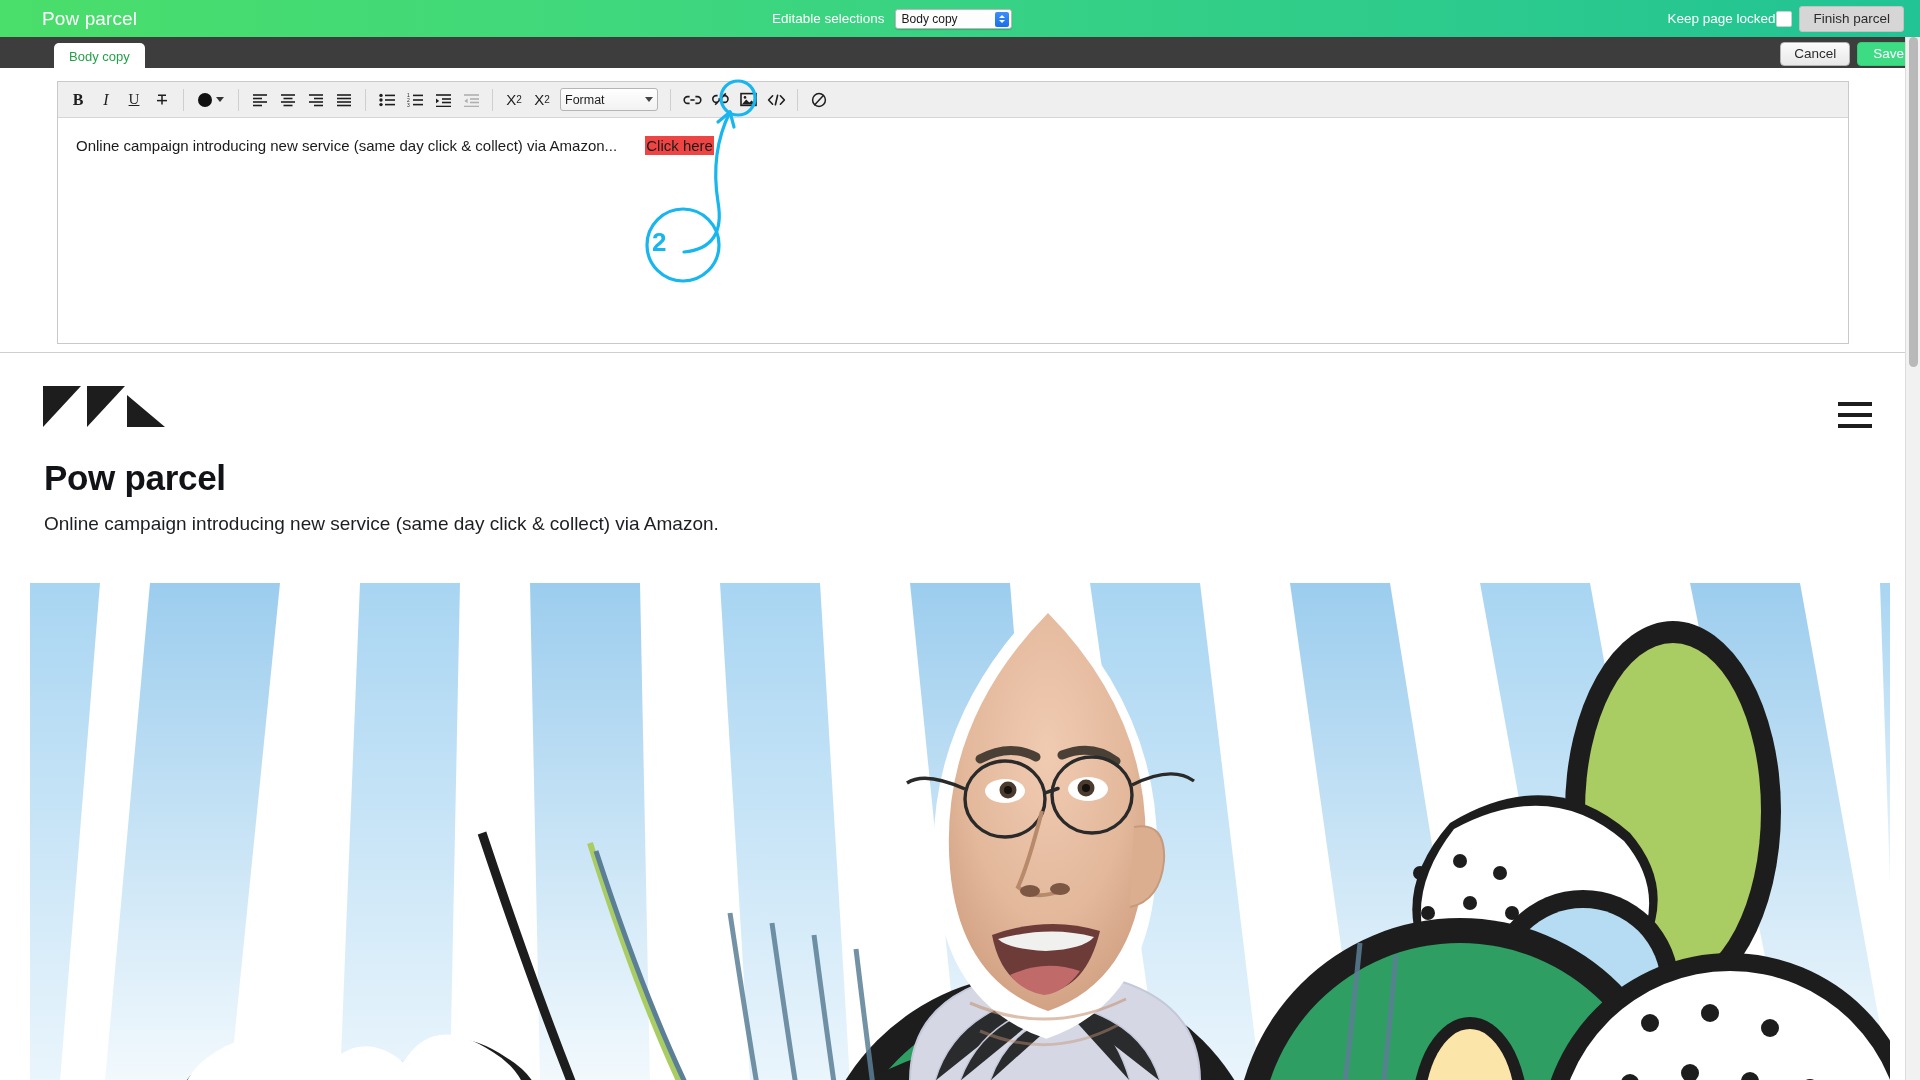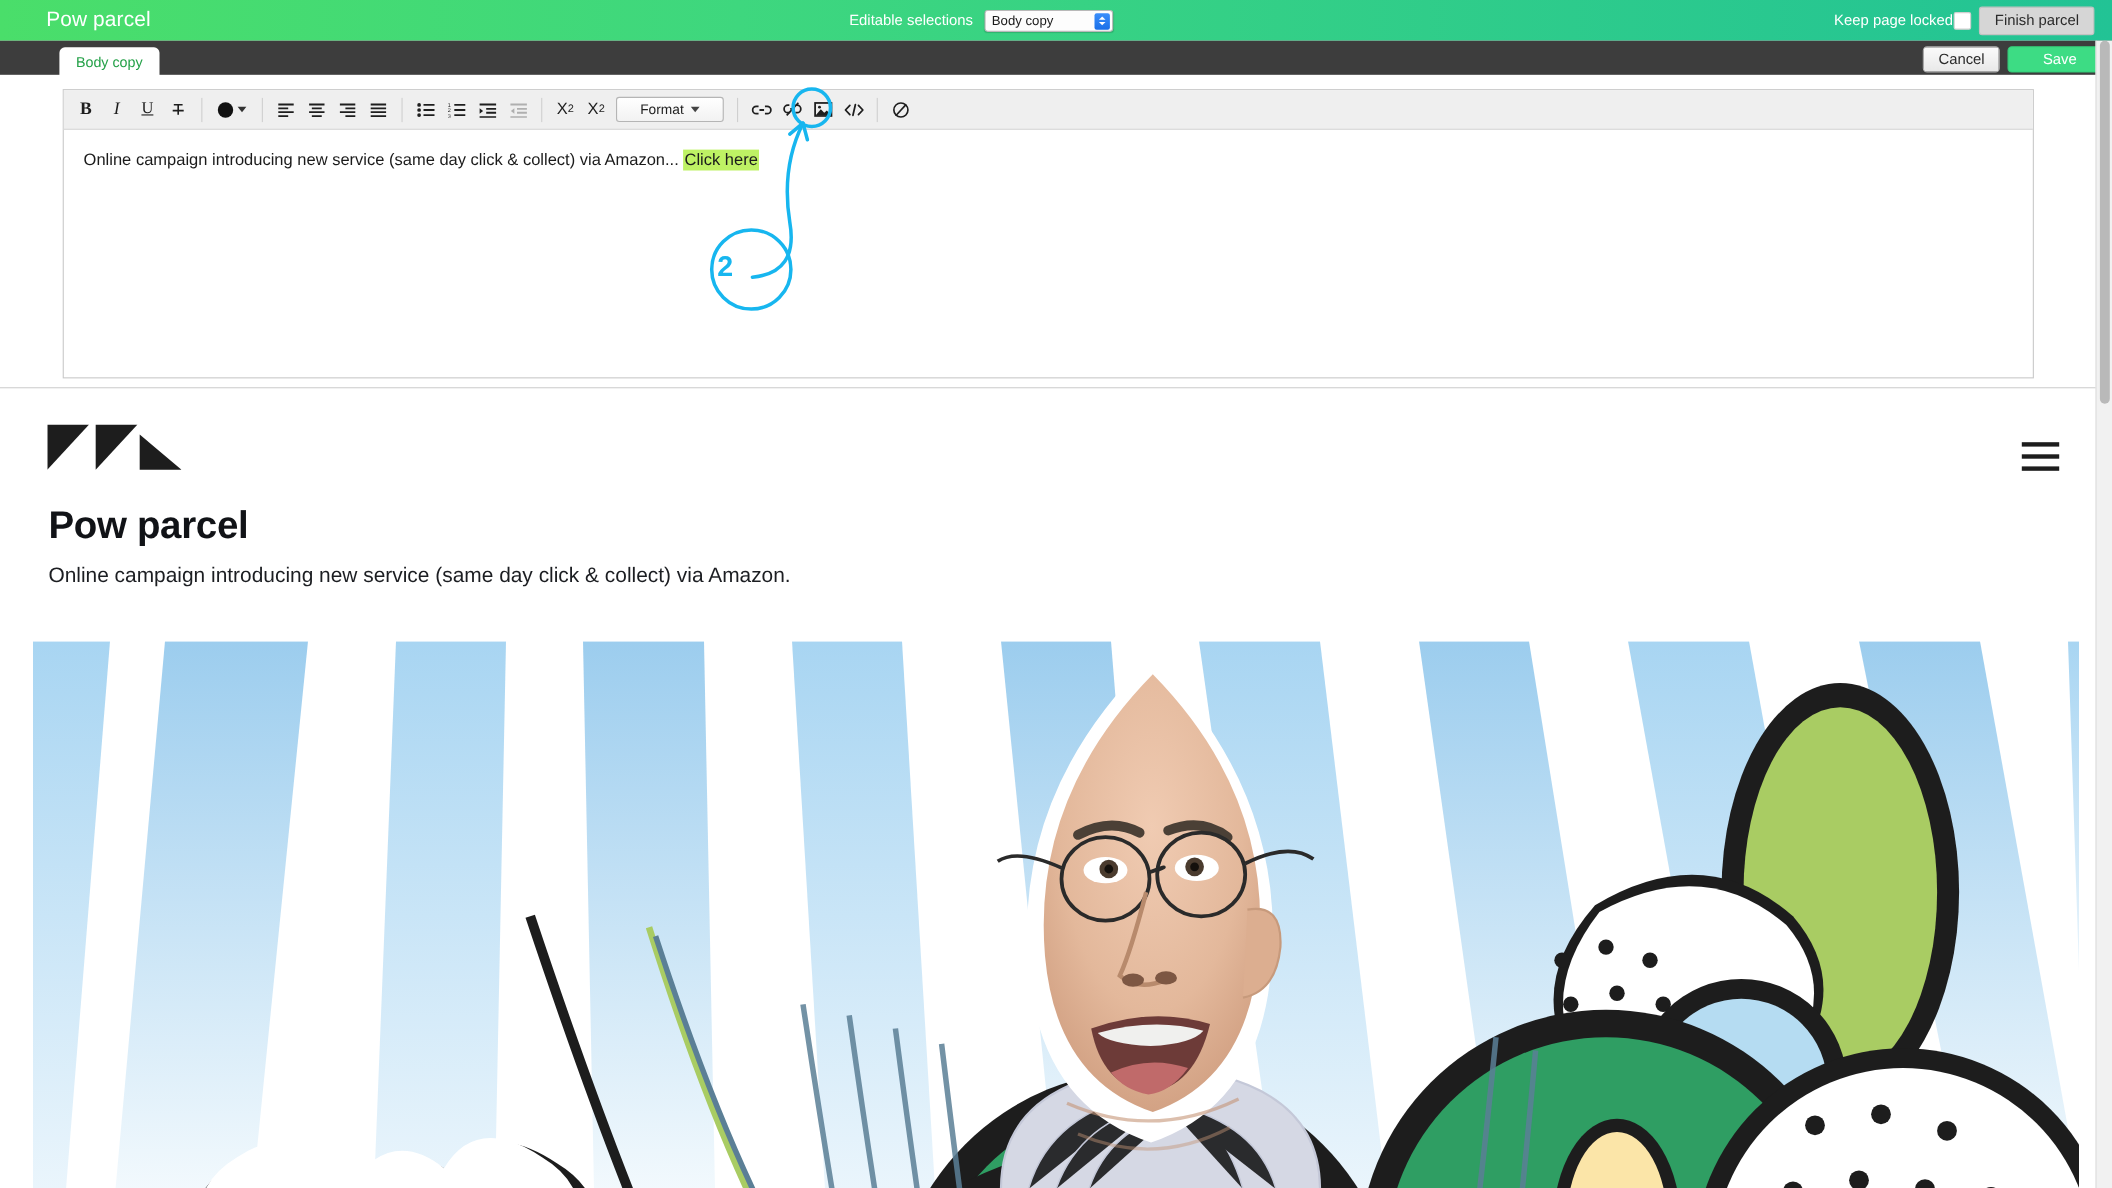"Save" .btn-save { padding: 3px 31px 4px -> 3px 15px 4px }
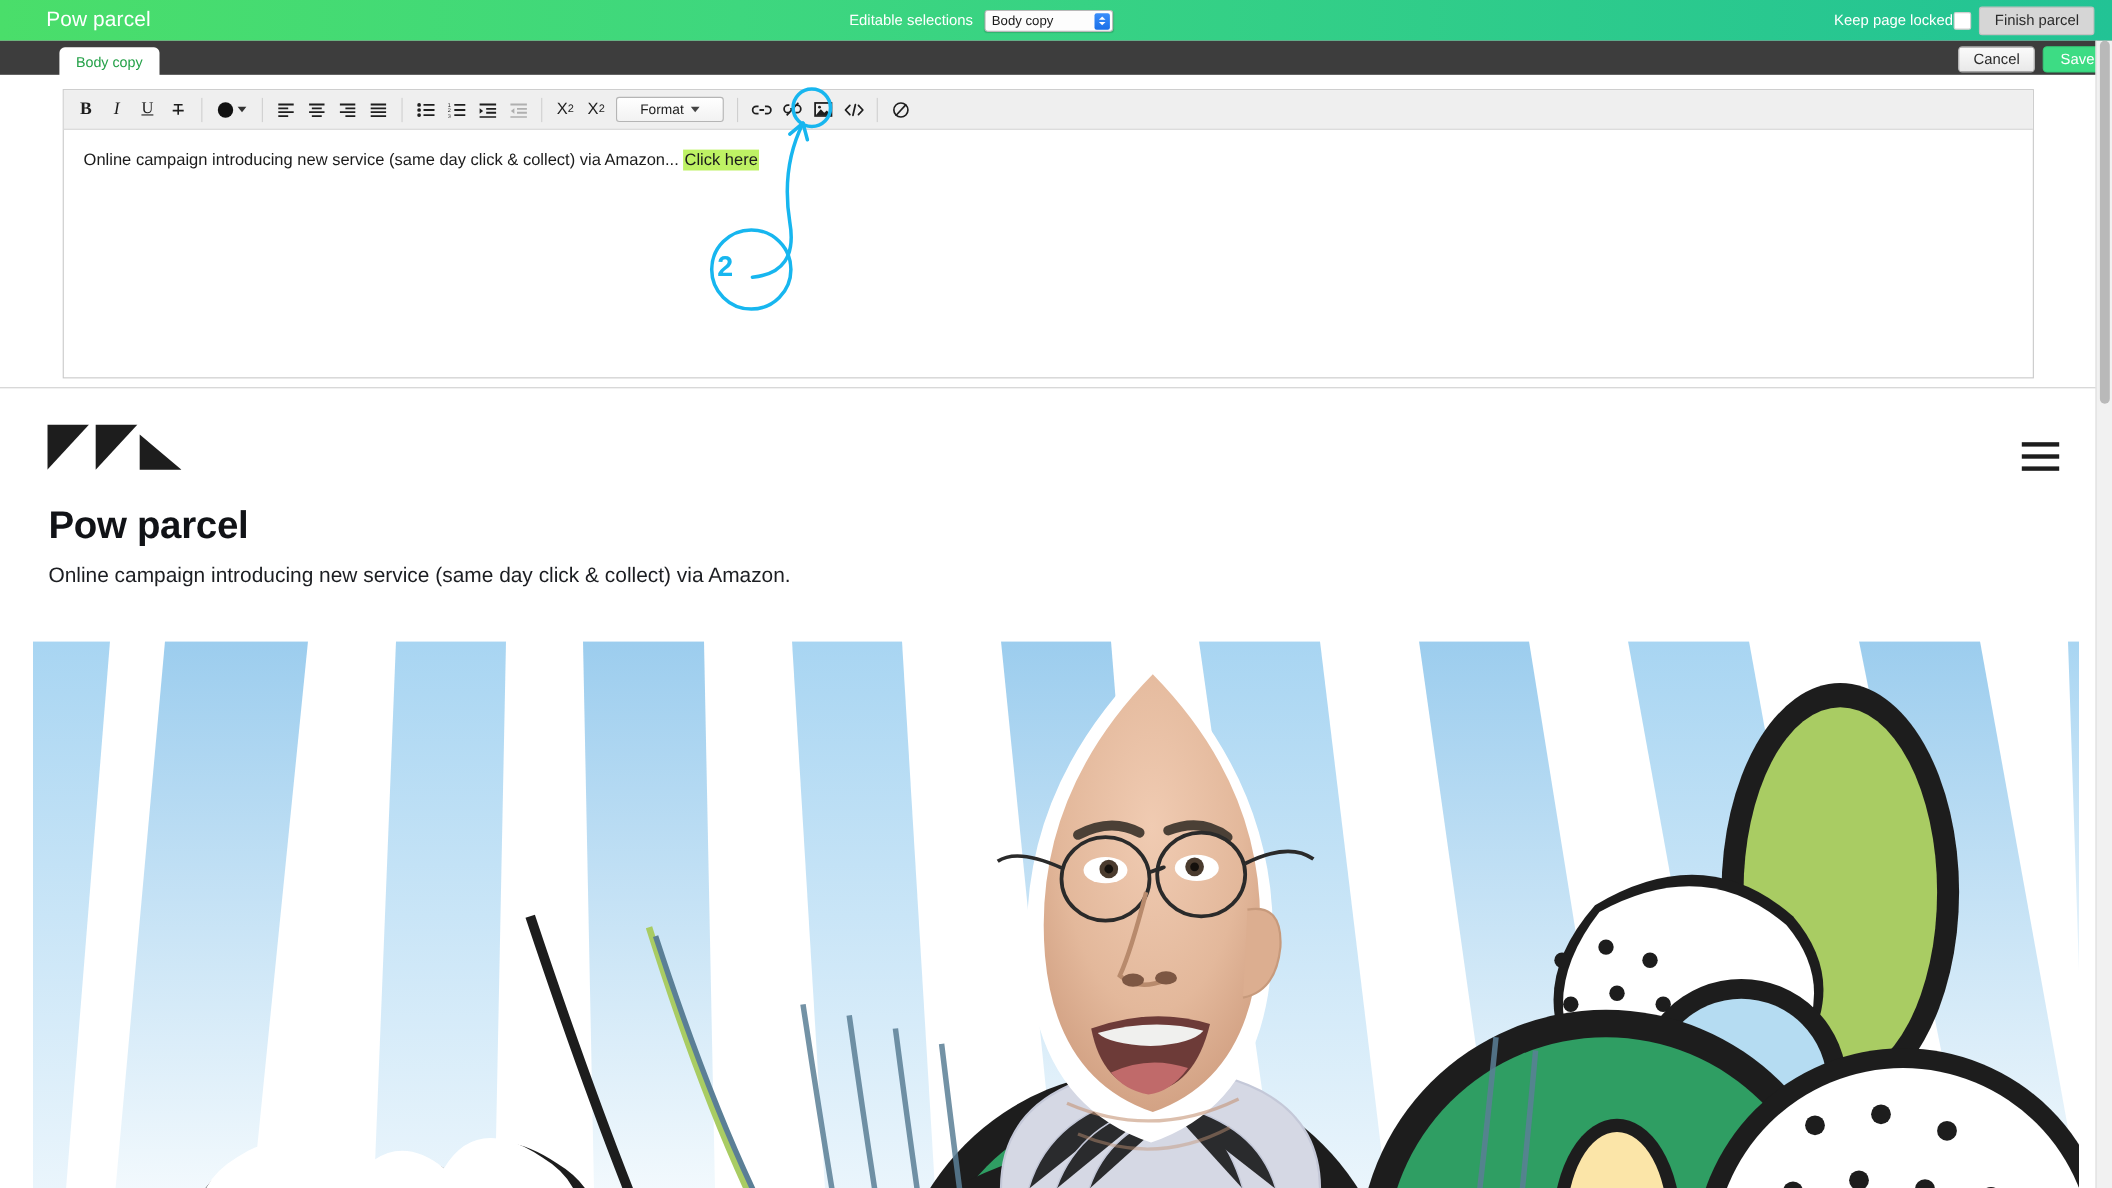"Format" .format-sel { padding: 0 21px -> 0 4px }
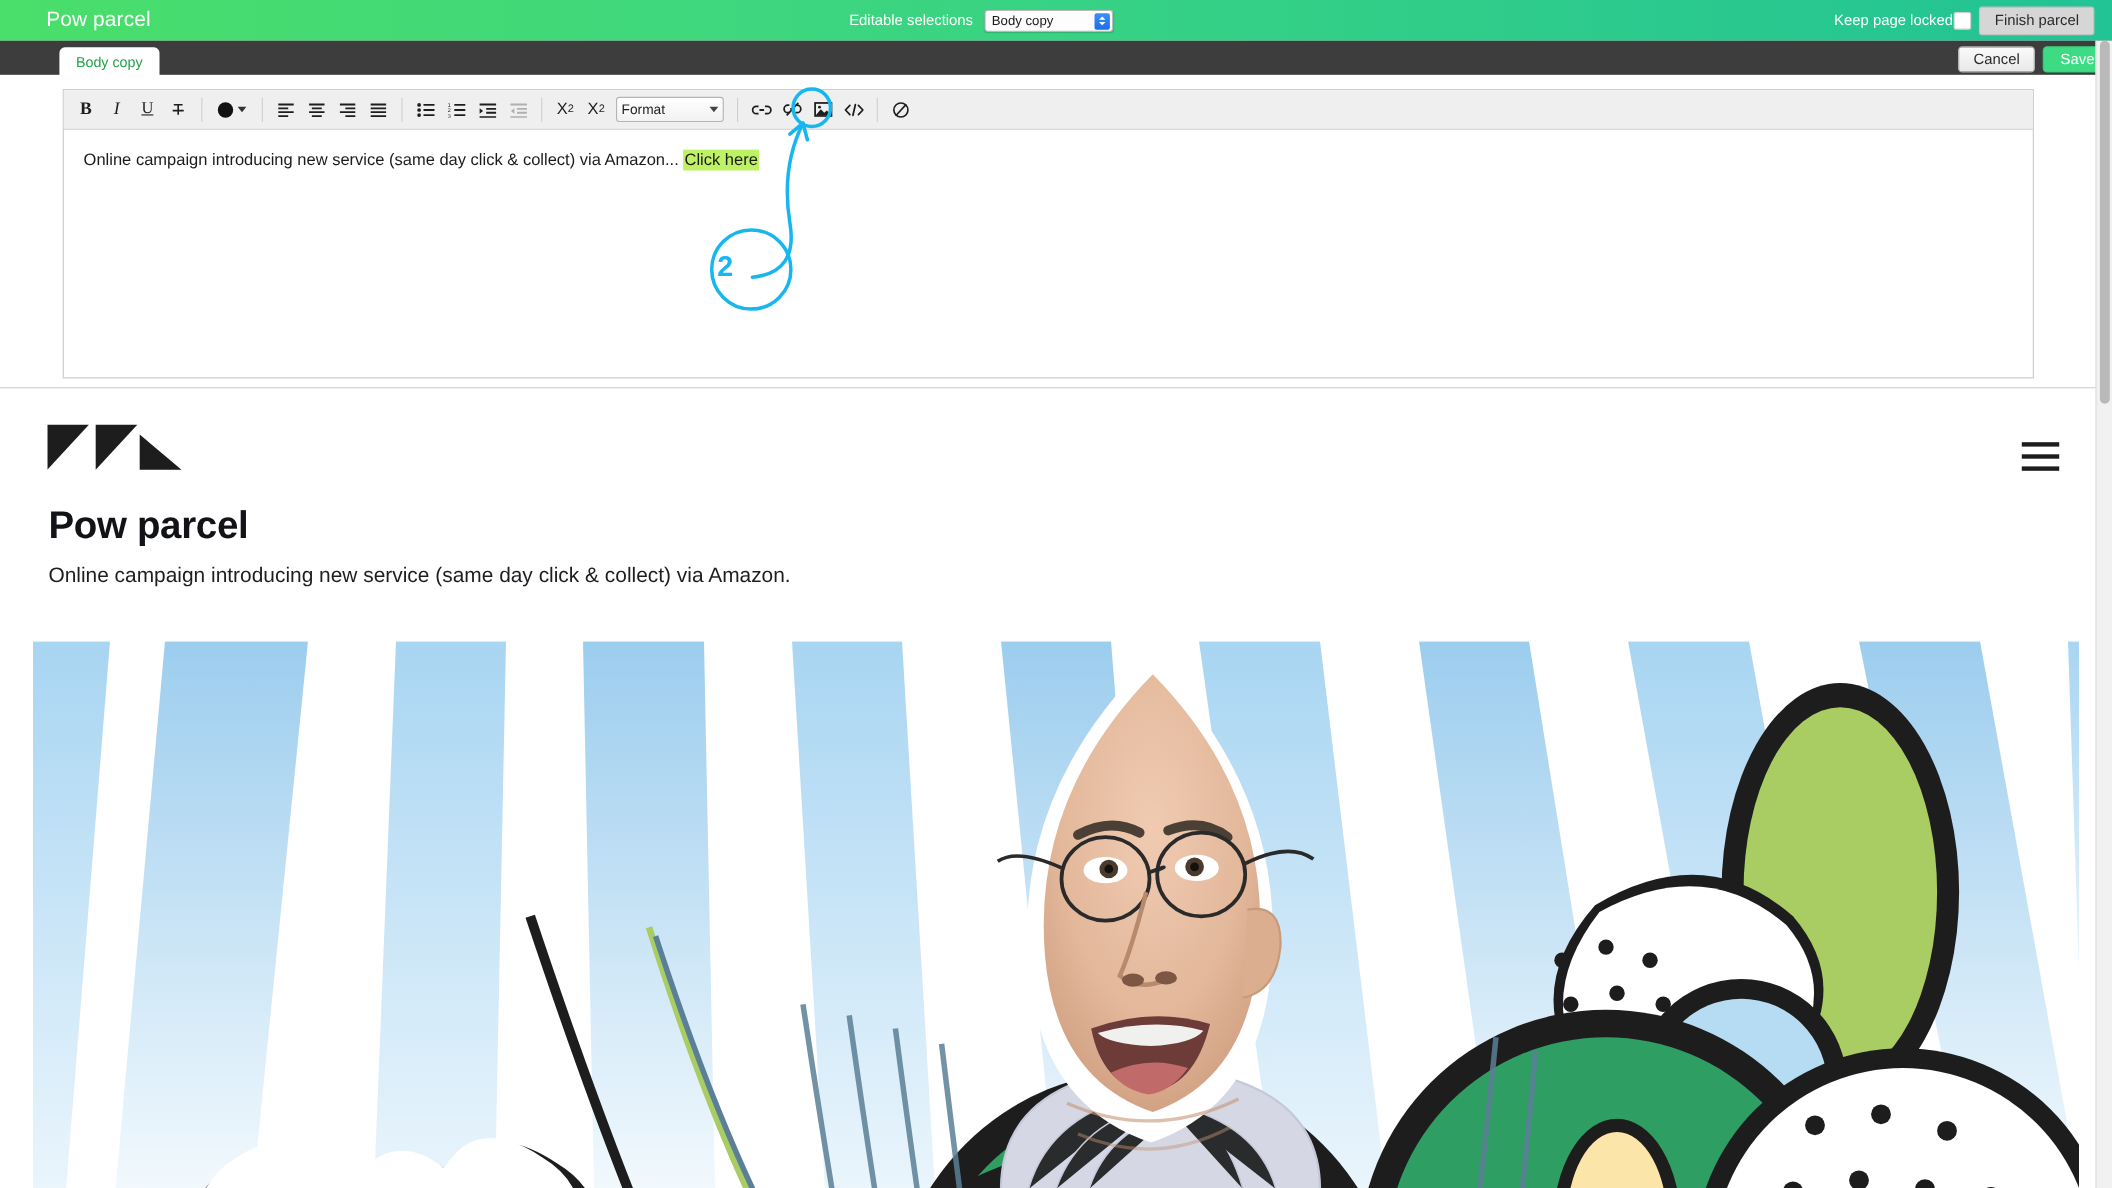"Click here" .link-sel { background: #bef264 -> #ef4444; margin-left: none -> 24px }
